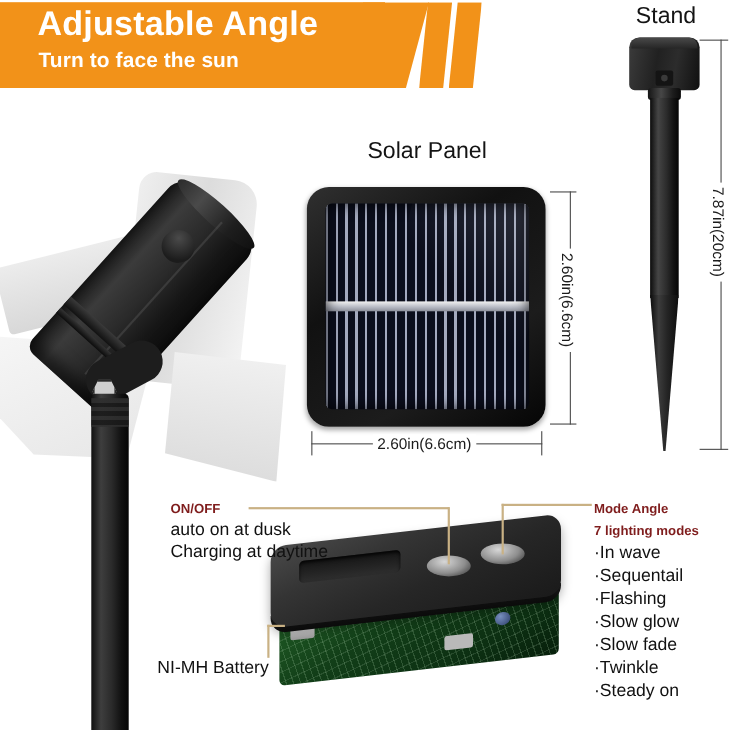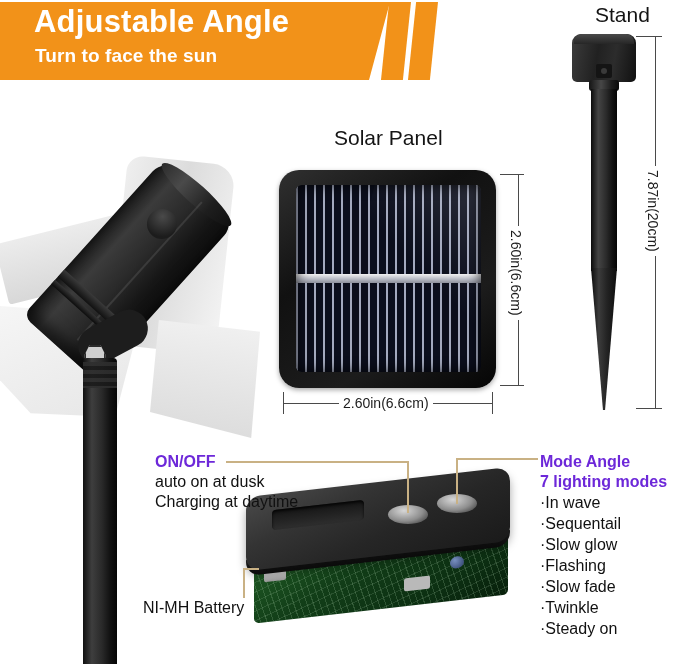"Stand" #stand-heading { left: 595px -> 578px }
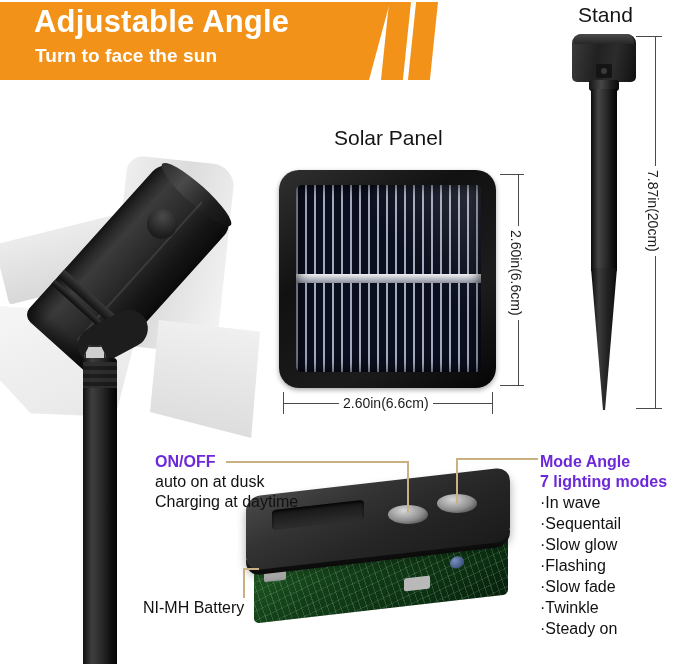"ON/OFF" .callout .t-bold { color: #6d28d9 -> #7f1d1d; font-size: 16px -> 12px }
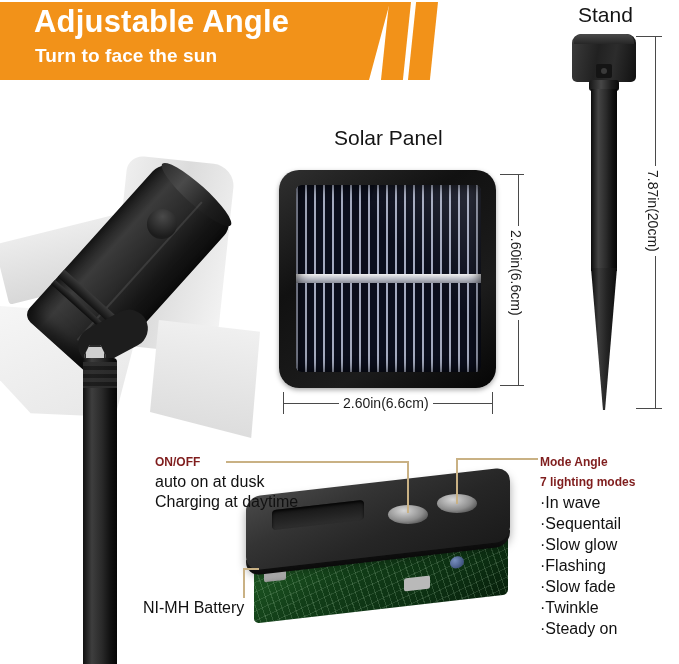"·Slow glow" li { order: before "·Flashing" -> after "·Flashing" }
